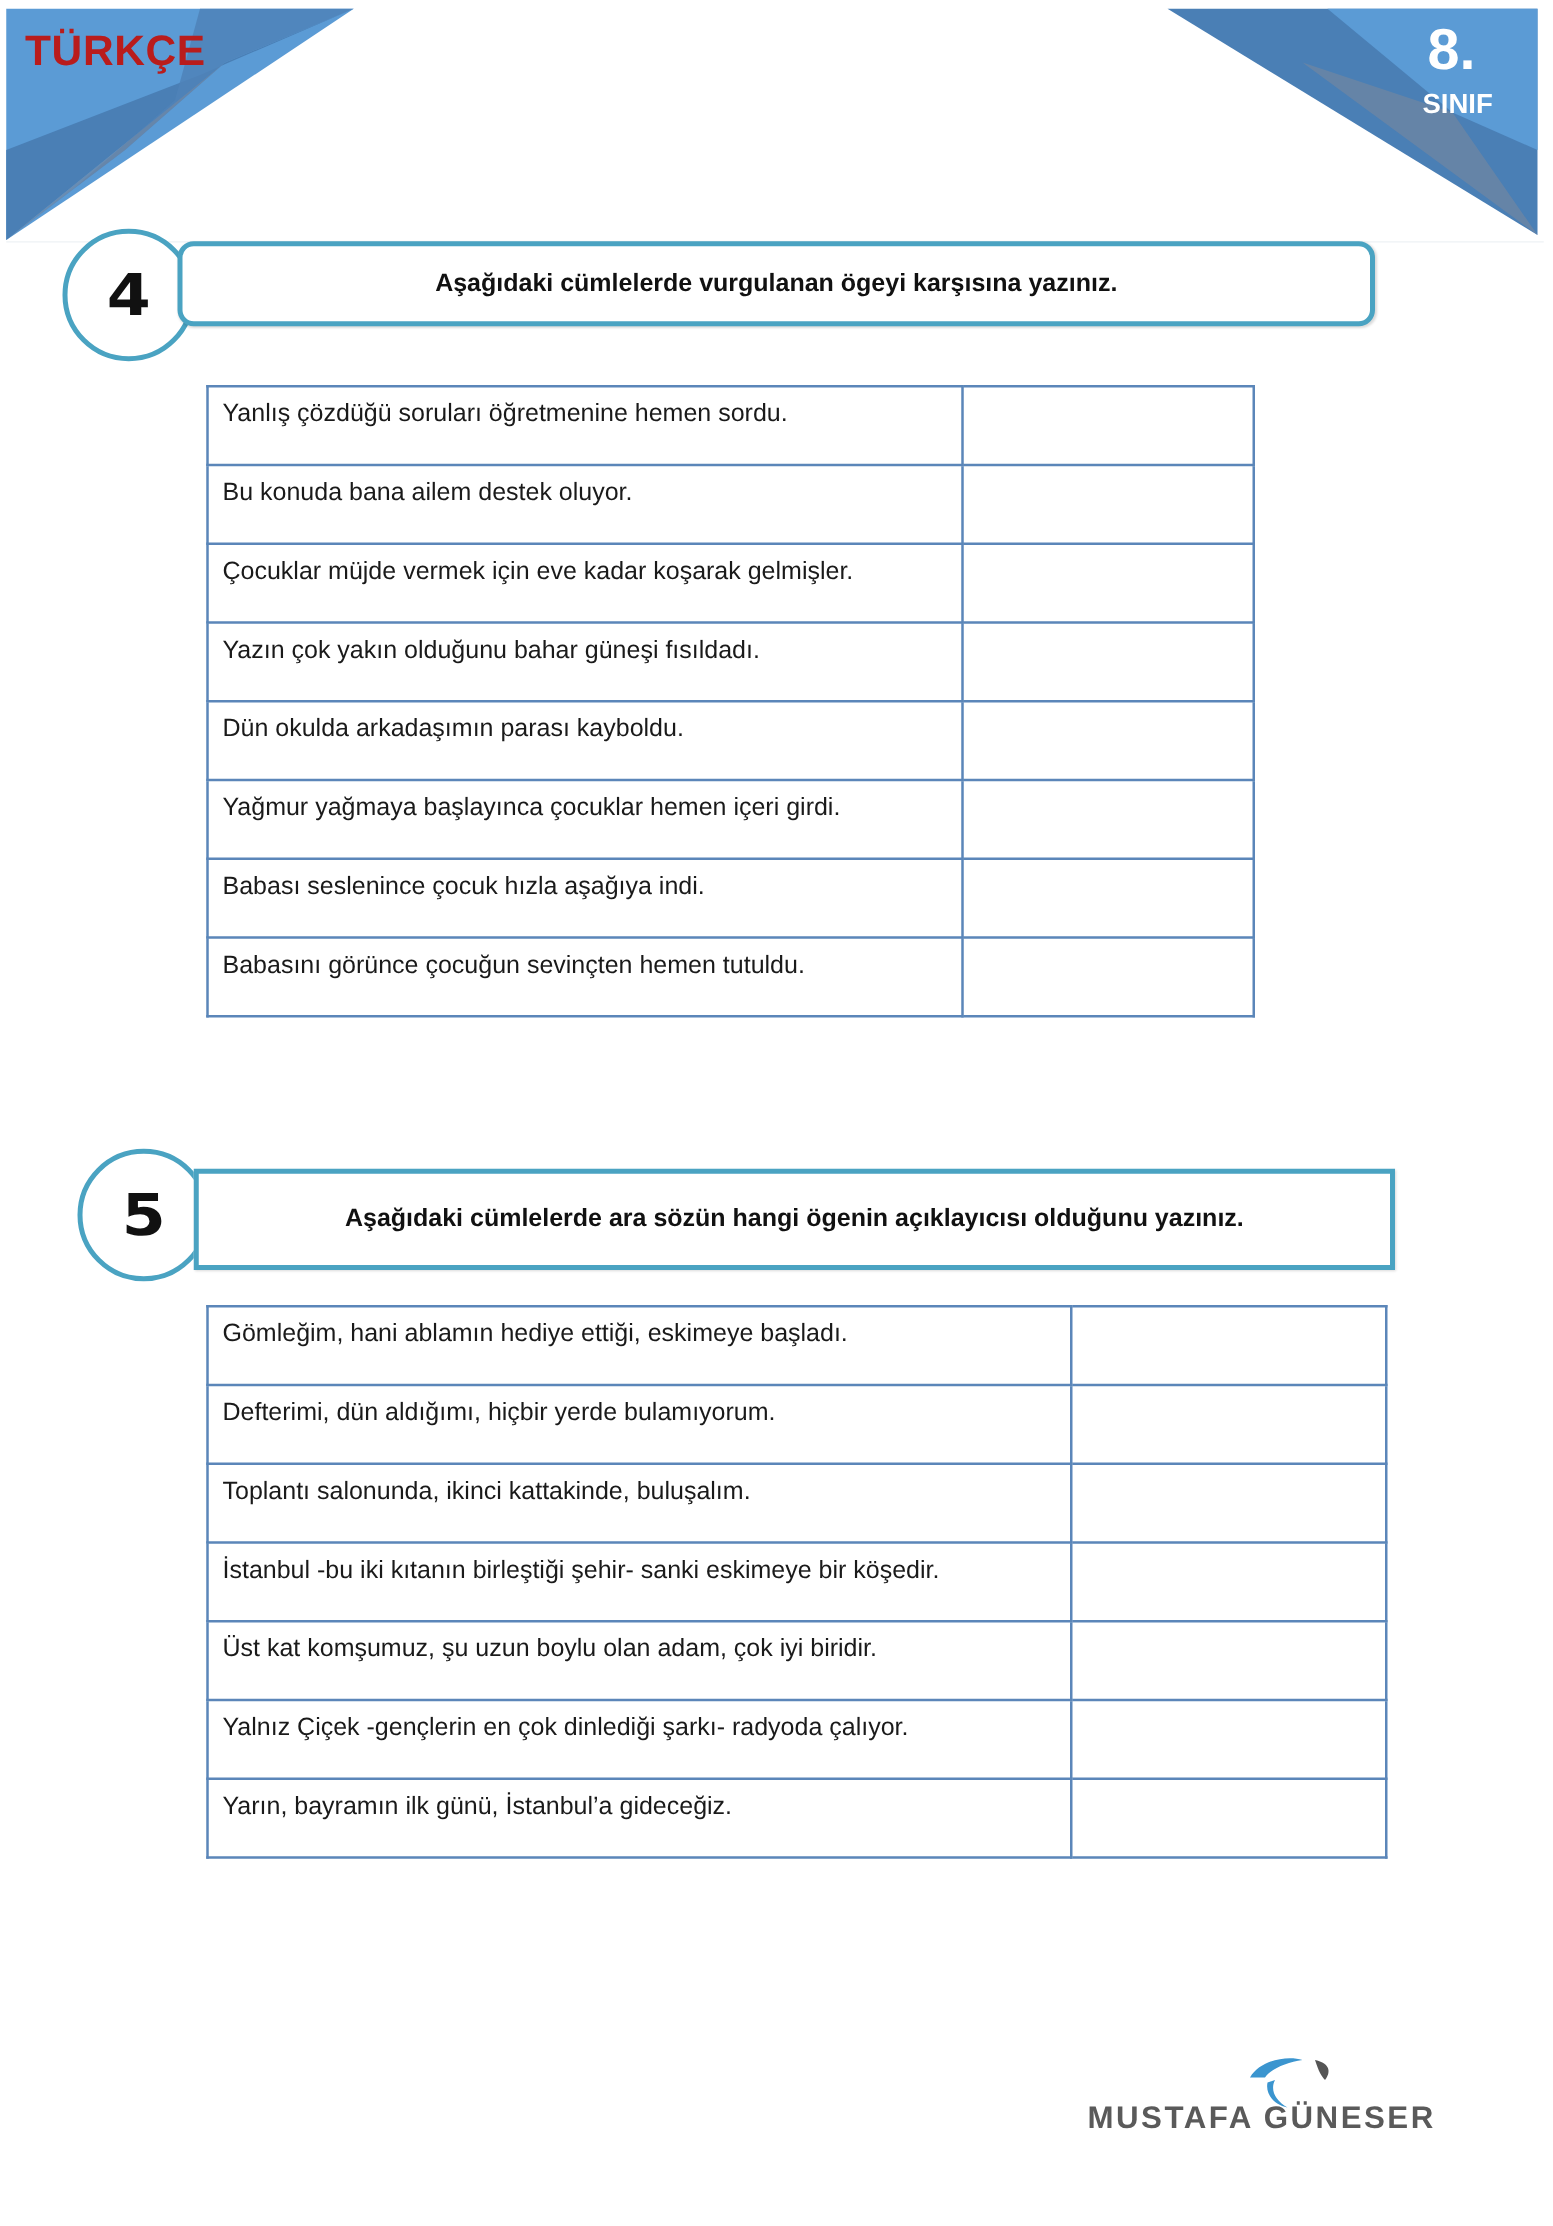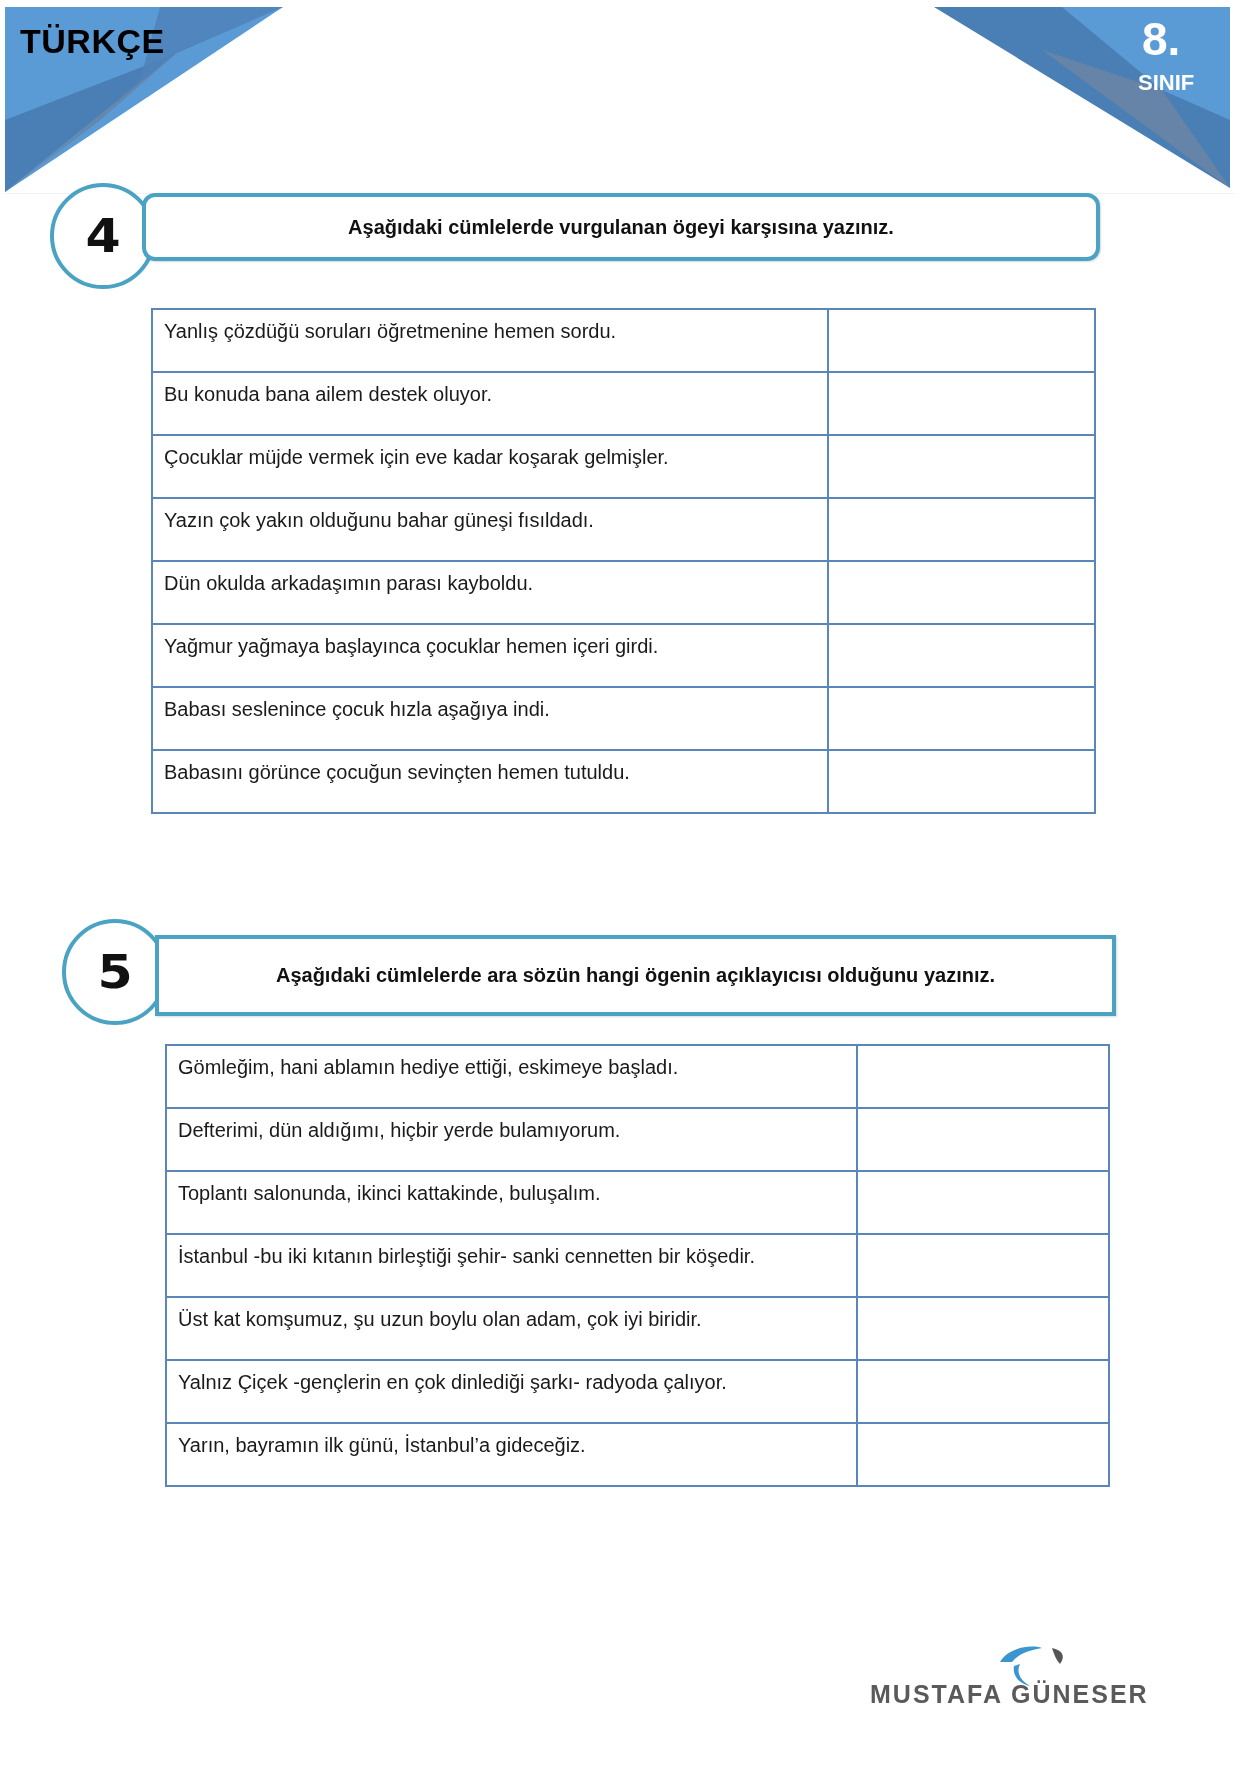"TÜRKÇE" .subject-title { color: #000000 -> #b91c1c }
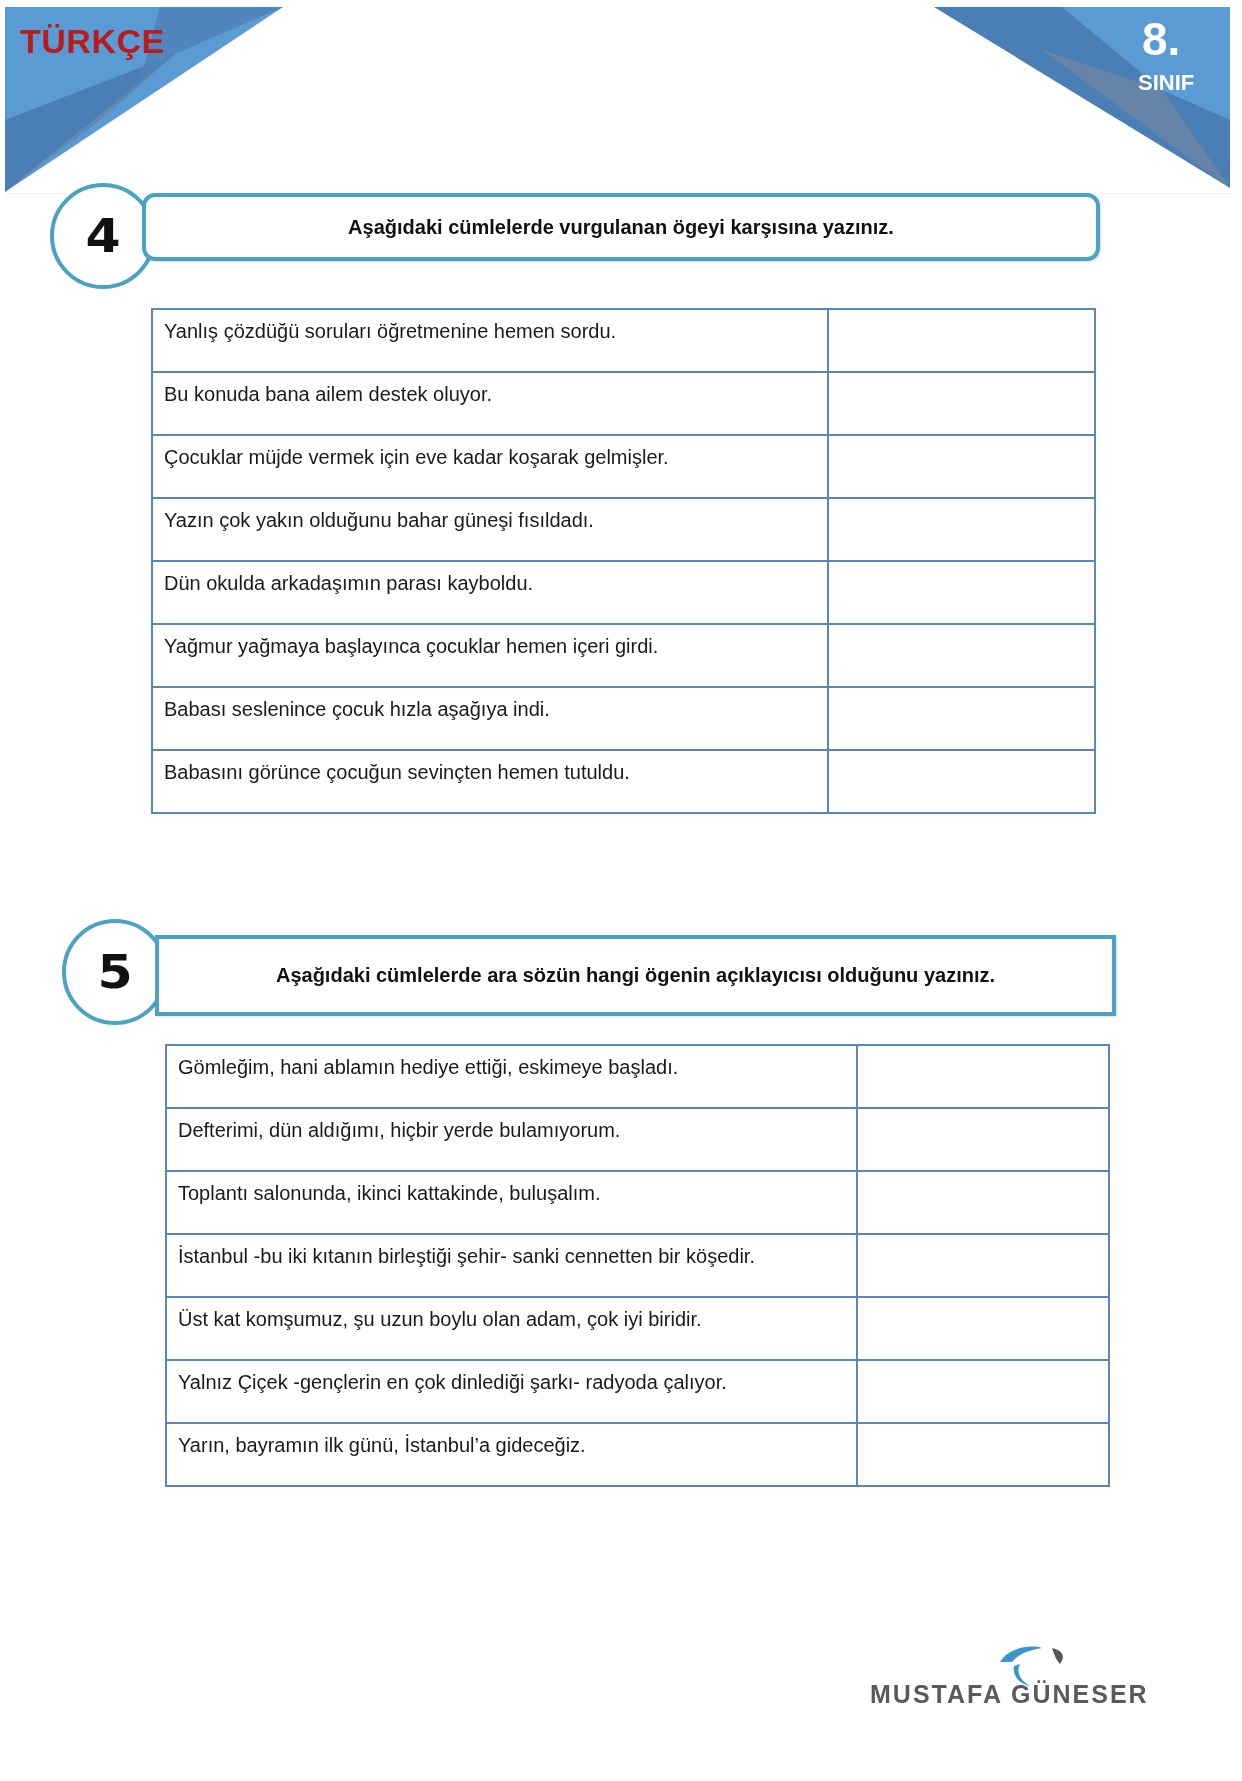"Yanlış çözdüğü soruları öğretmenine" table.ws-table { left: 151px -> 165px; width: 945px -> 839px }
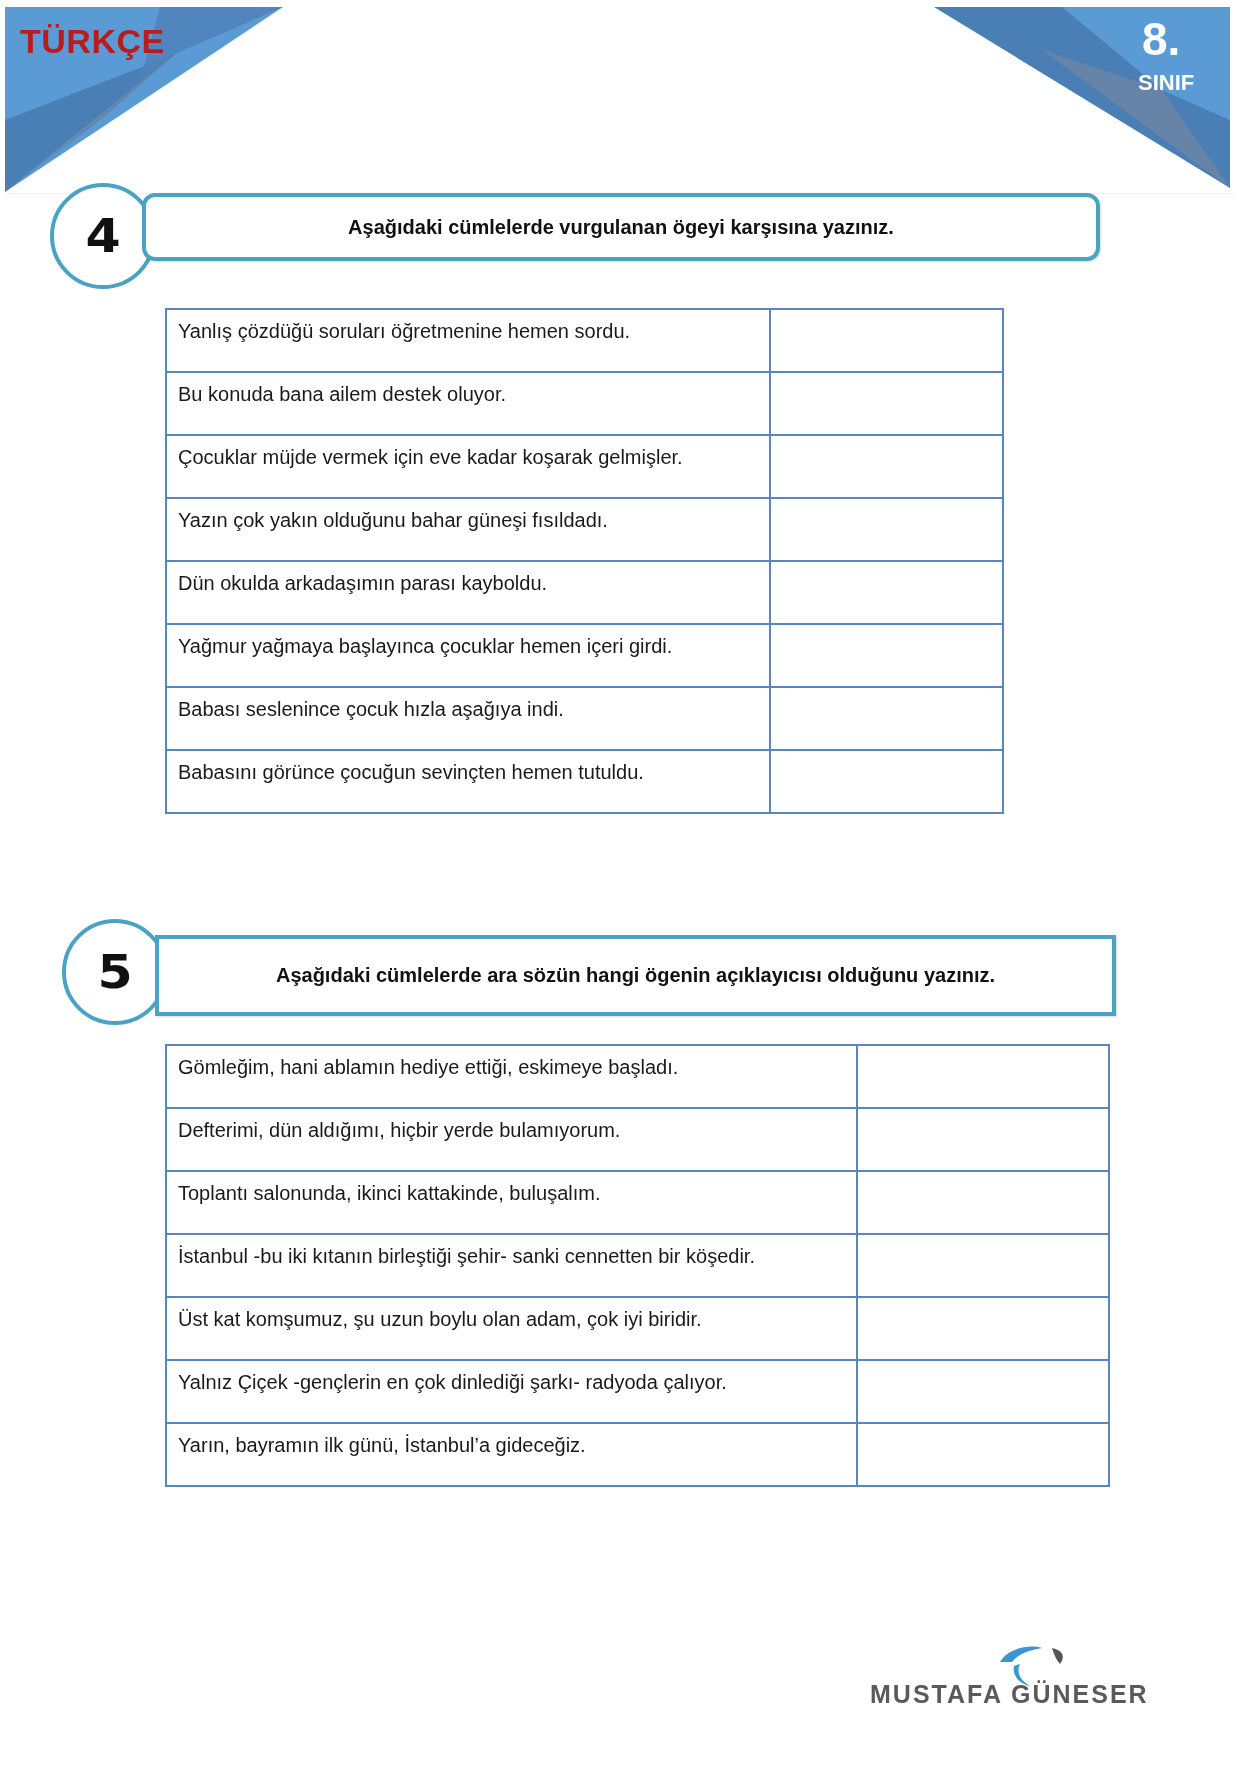"İstanbul -bu iki kıtanın birleştiği" td.sentence { text: cennetten -> eskimeye }
